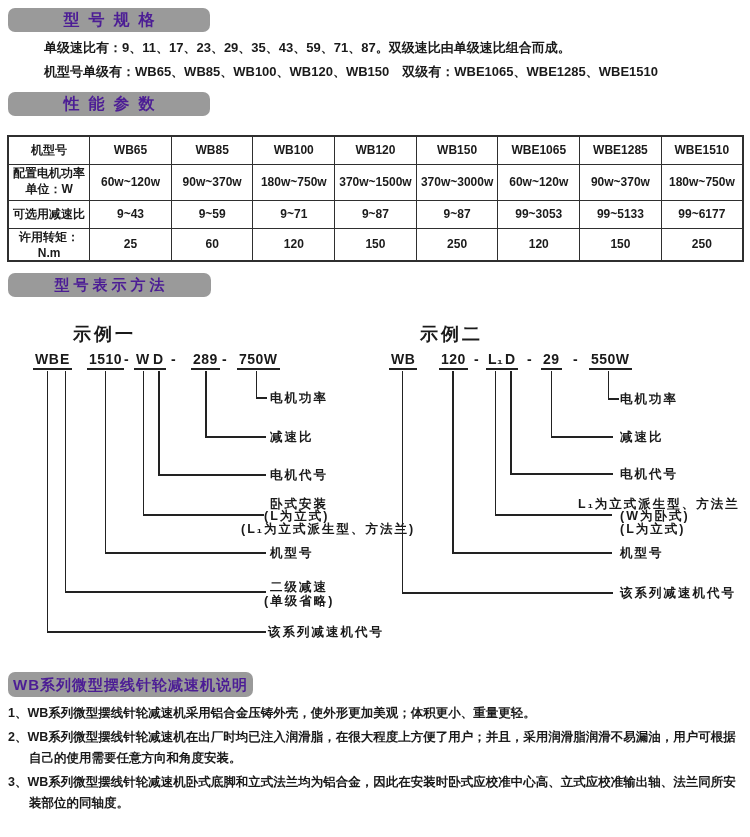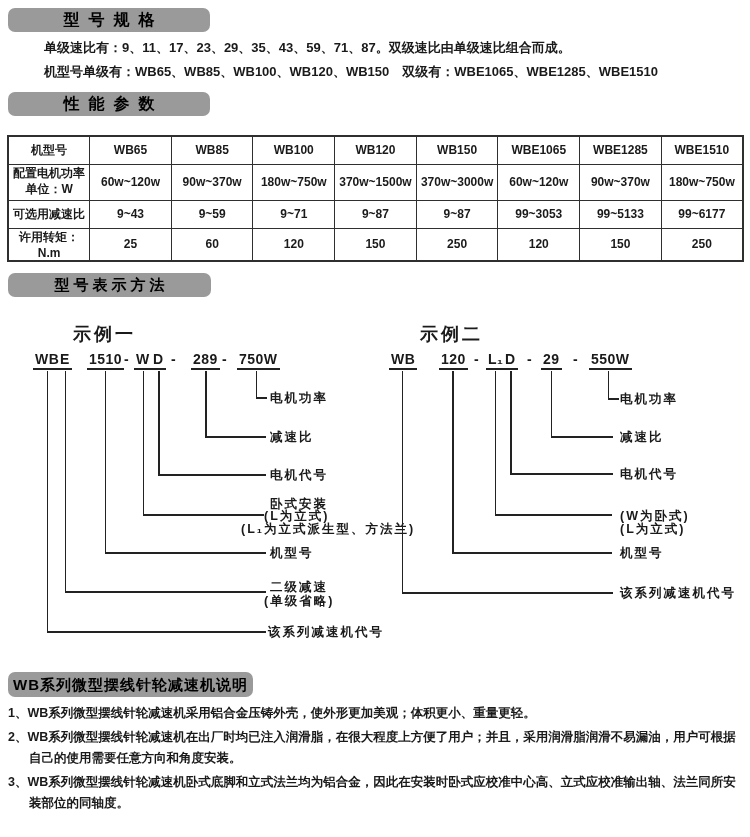"型号规格" .pill { color: #000000 -> #4c1d95 }
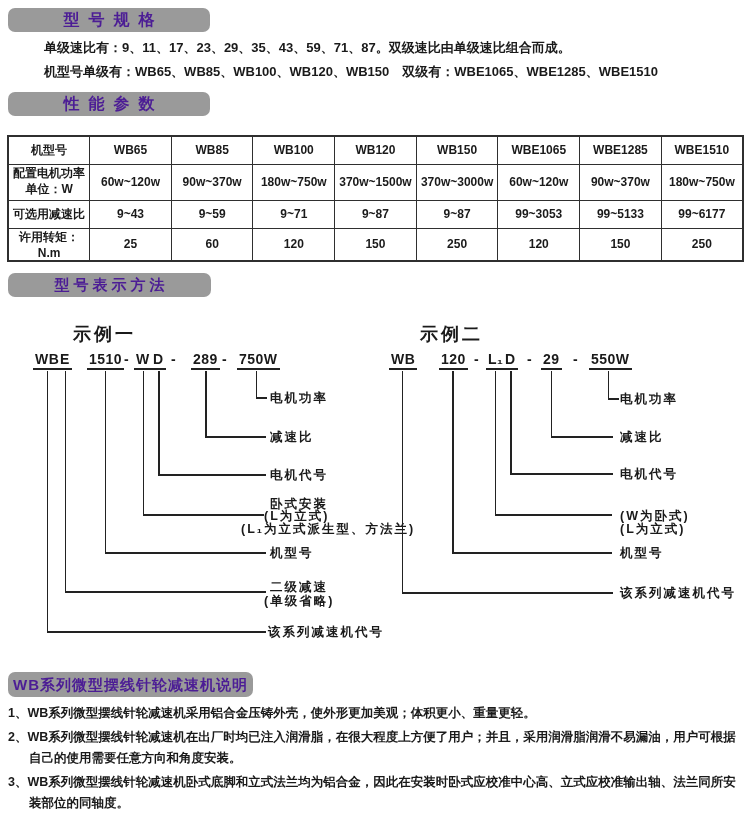"L₁为立式派生型、方法兰" div.lbl { html: none -> <div>L₁为立式派生型、方法兰</div> }
